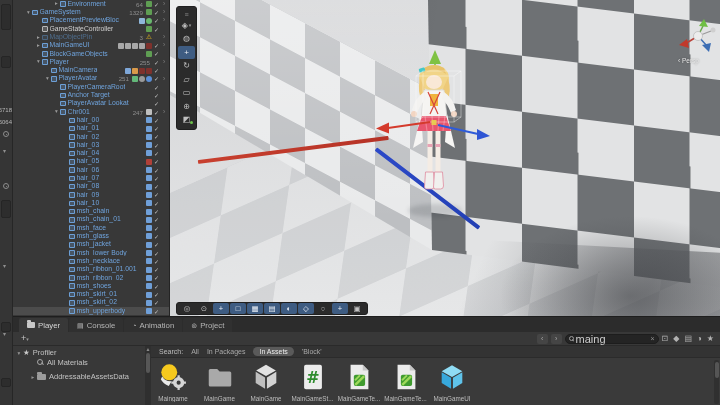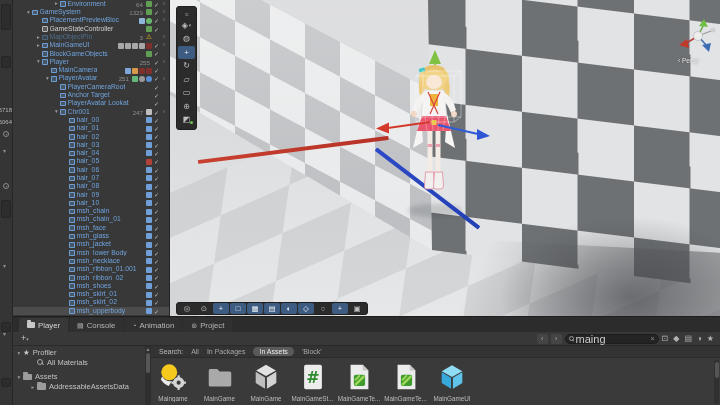"Assets" div.trow { html: <div> <span>▾</span> <span></span> <span>Assets</span> </div> -> none }
